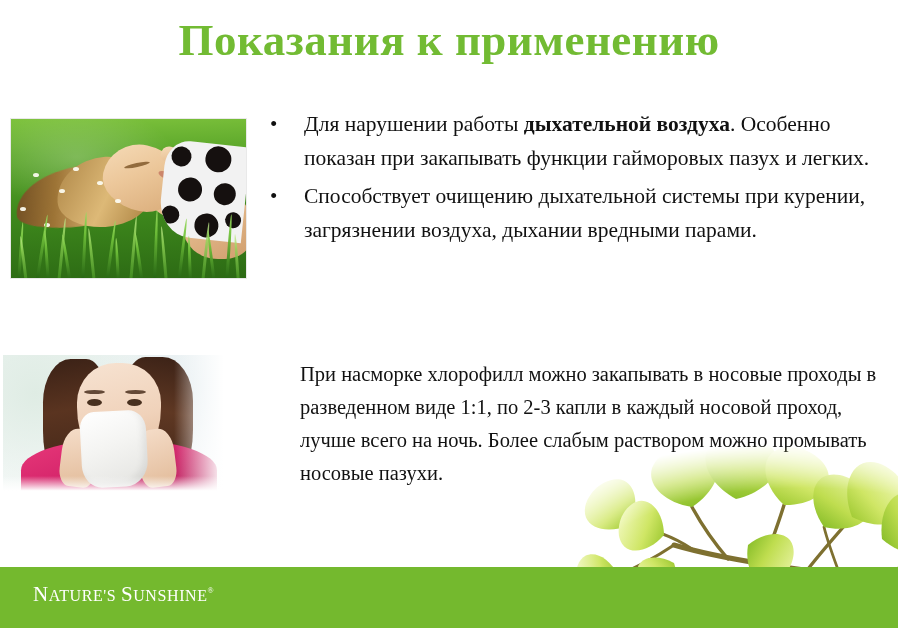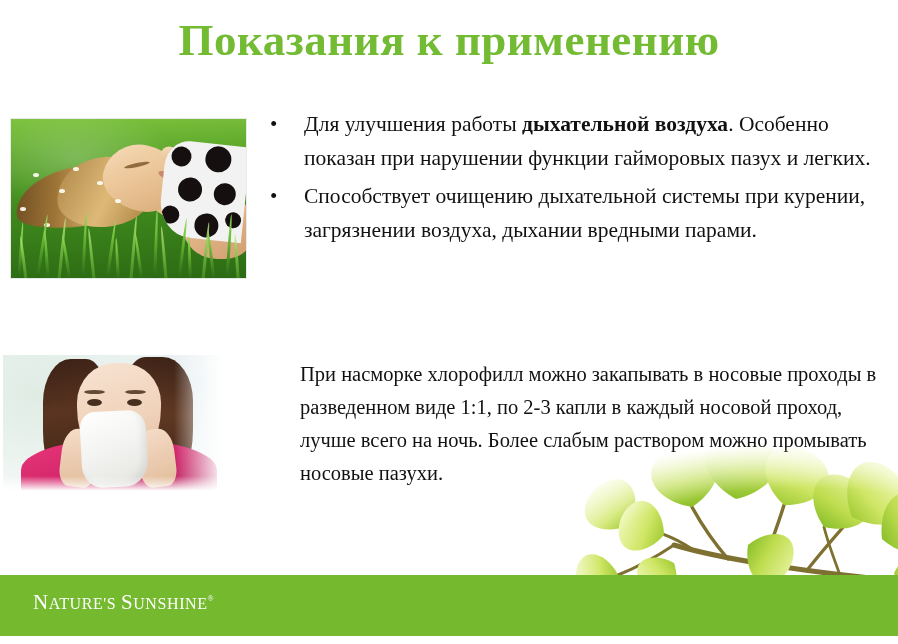"Для улучшения работы" span { text: улучшения -> нарушении }
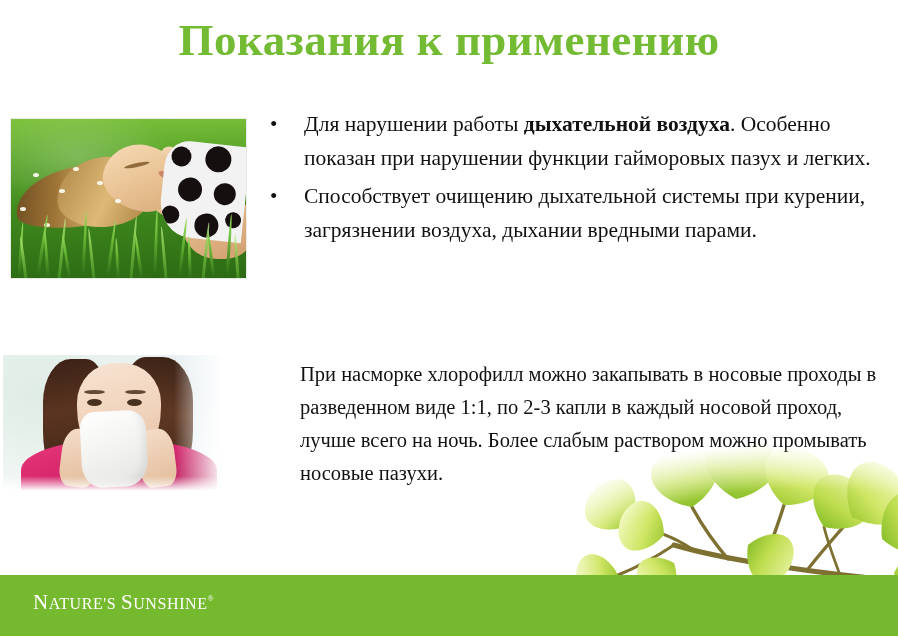". Особенно показан при нарушении" span { text: нарушении -> закапывать }
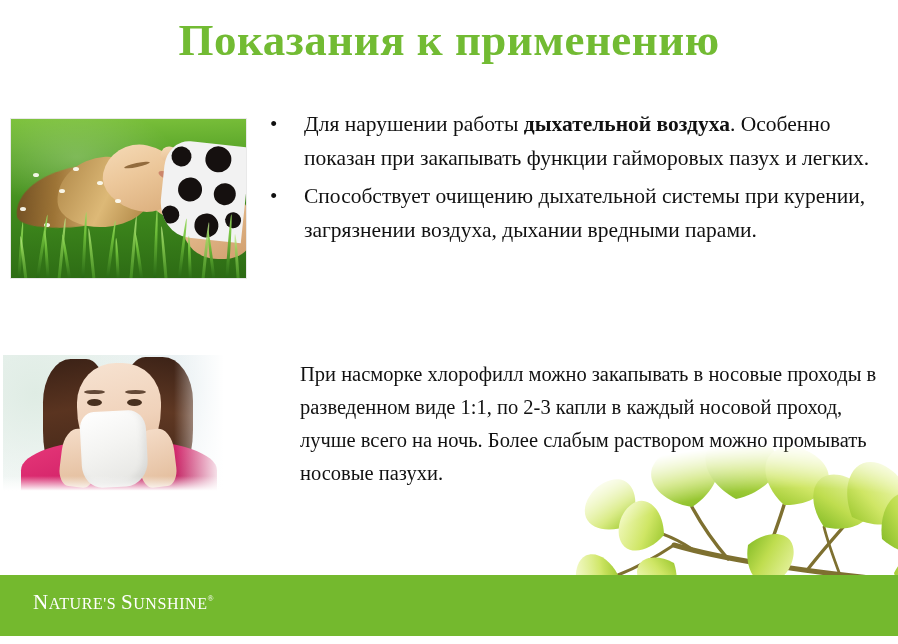"NATURE'S SUNSHINE®" .footer-bar { bottom: 8px -> 16px }
